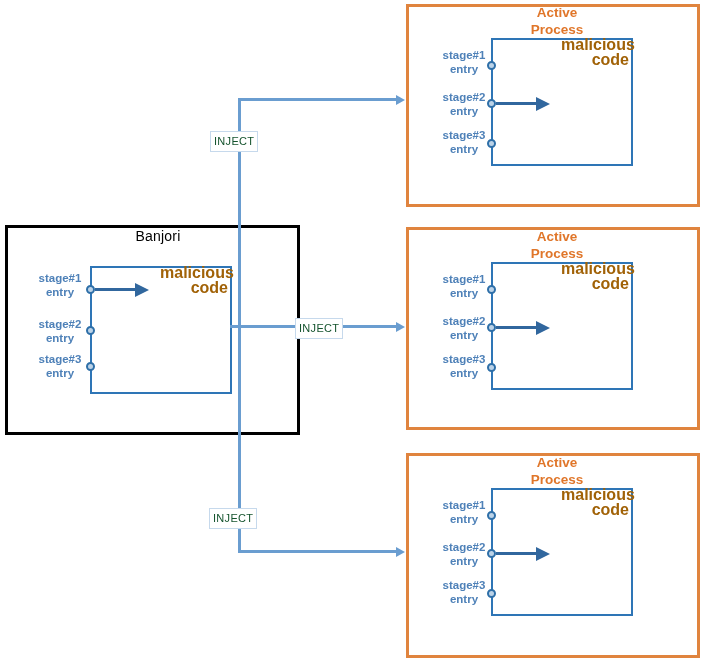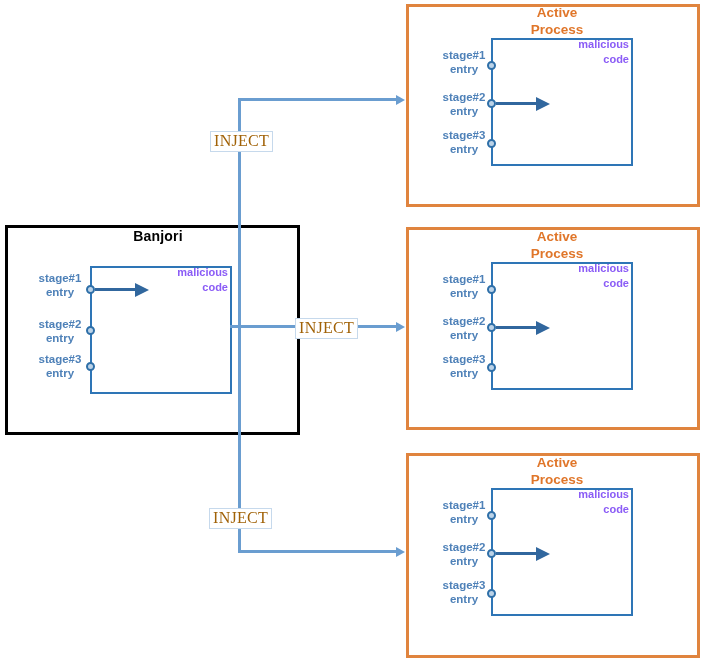"malicious" .malicious-label { color: #8b5cf6 -> #a16207; font-size: 11px -> 16px }
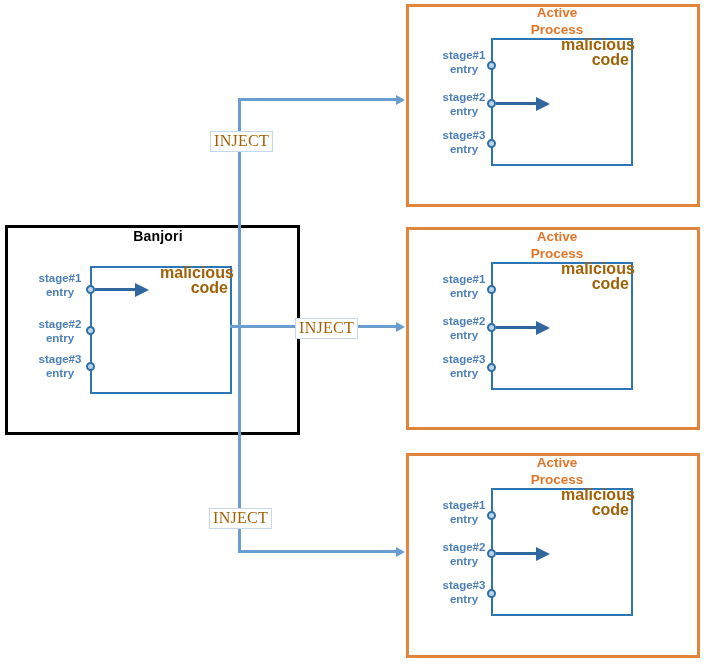"INJECT" .inject-label { color: #a16207 -> #14532d; font-family: Liberation Serif, serif -> none; font-size: 16px -> 11px }
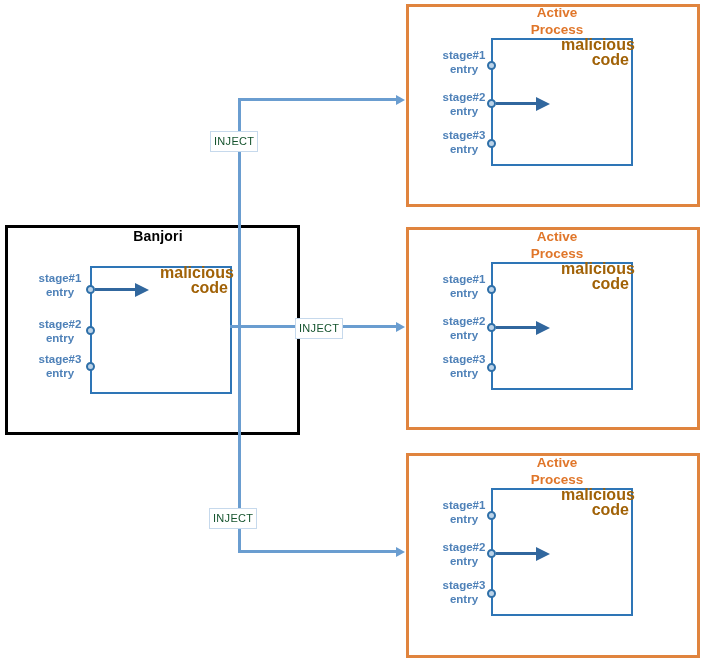"Banjori" .source-title { font-weight: bold -> normal }
